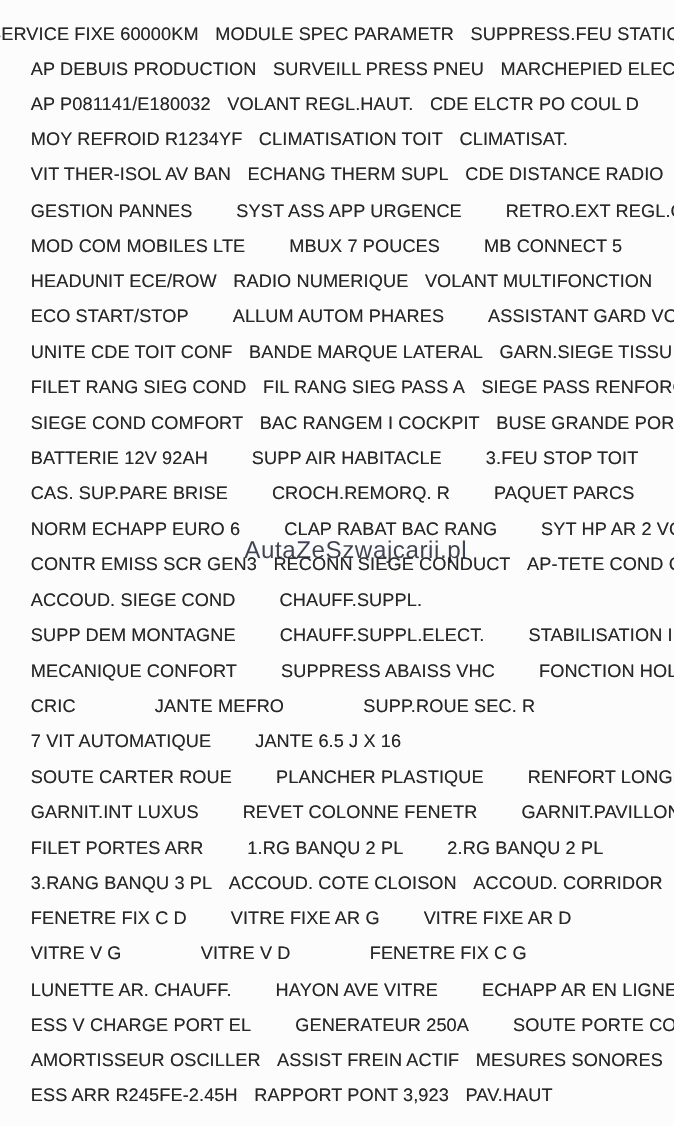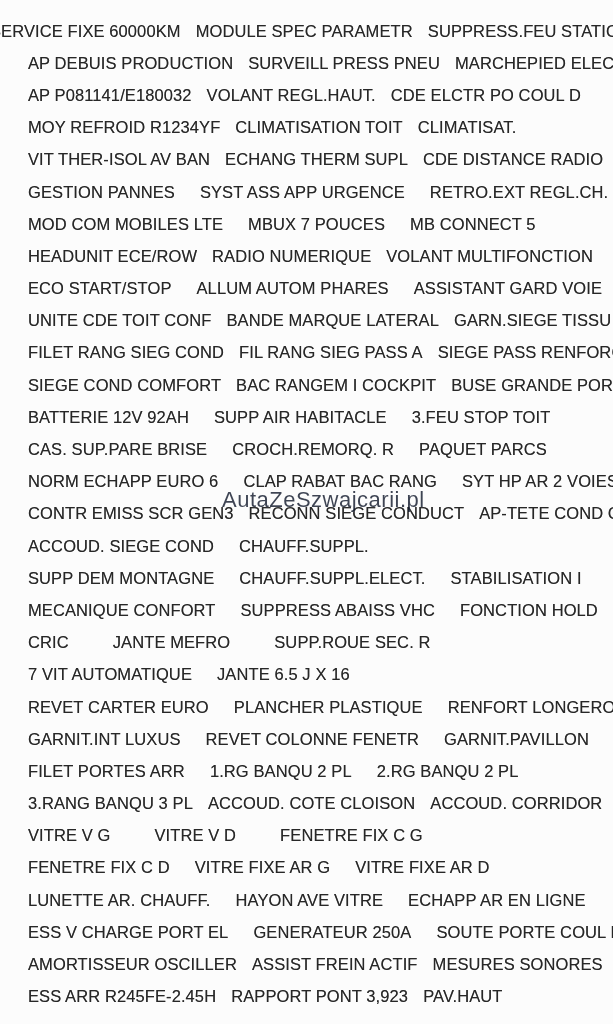"GESTION PANNES" .row.g-md { gap: 25px -> 40px }
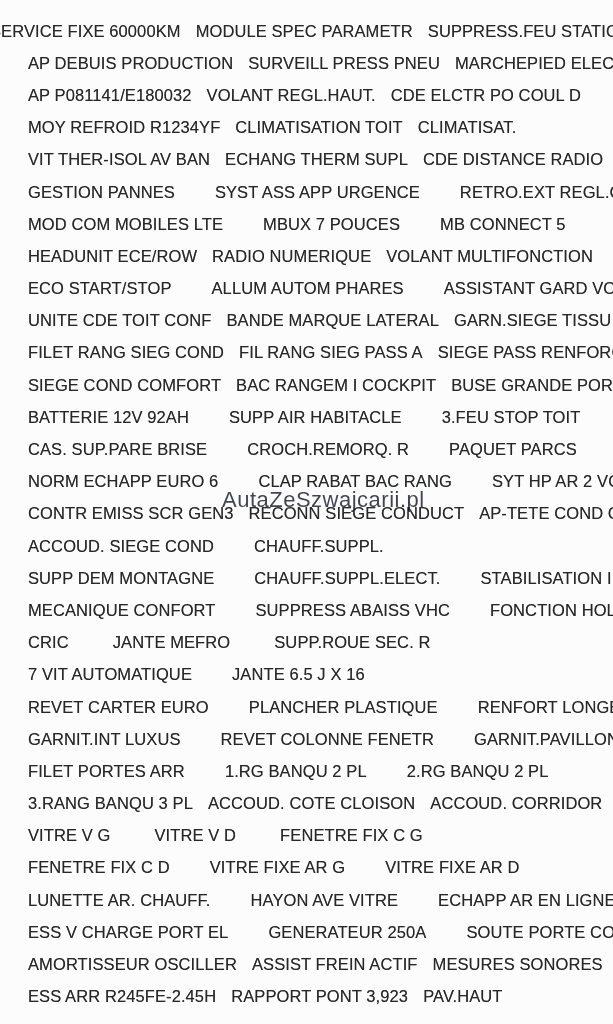"CRIC" .row.g-lg { gap: 44px -> 72px }
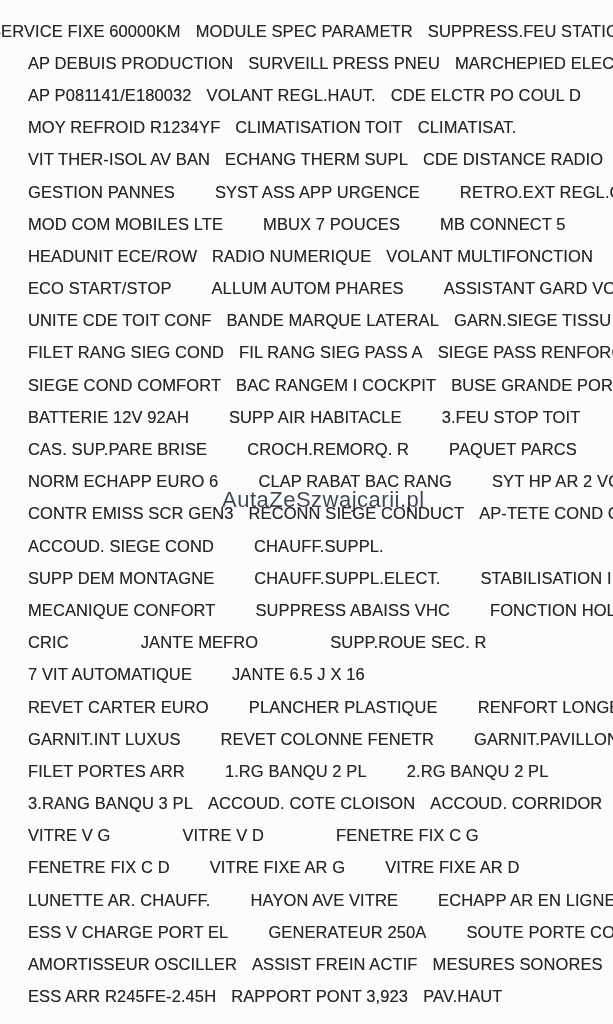"REVET CARTER EURO" span.item { text: REVET CARTER EURO -> SOUTE CARTER ROUE }
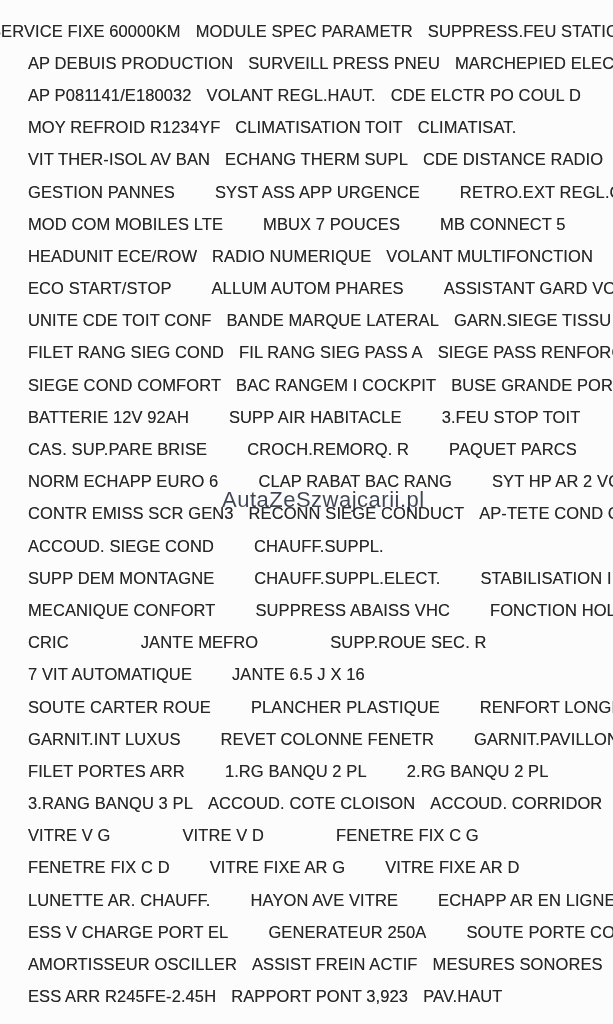"VITRE V G" div.row { order: before "FENETRE FIX C D" -> after "FENETRE FIX C D" }
